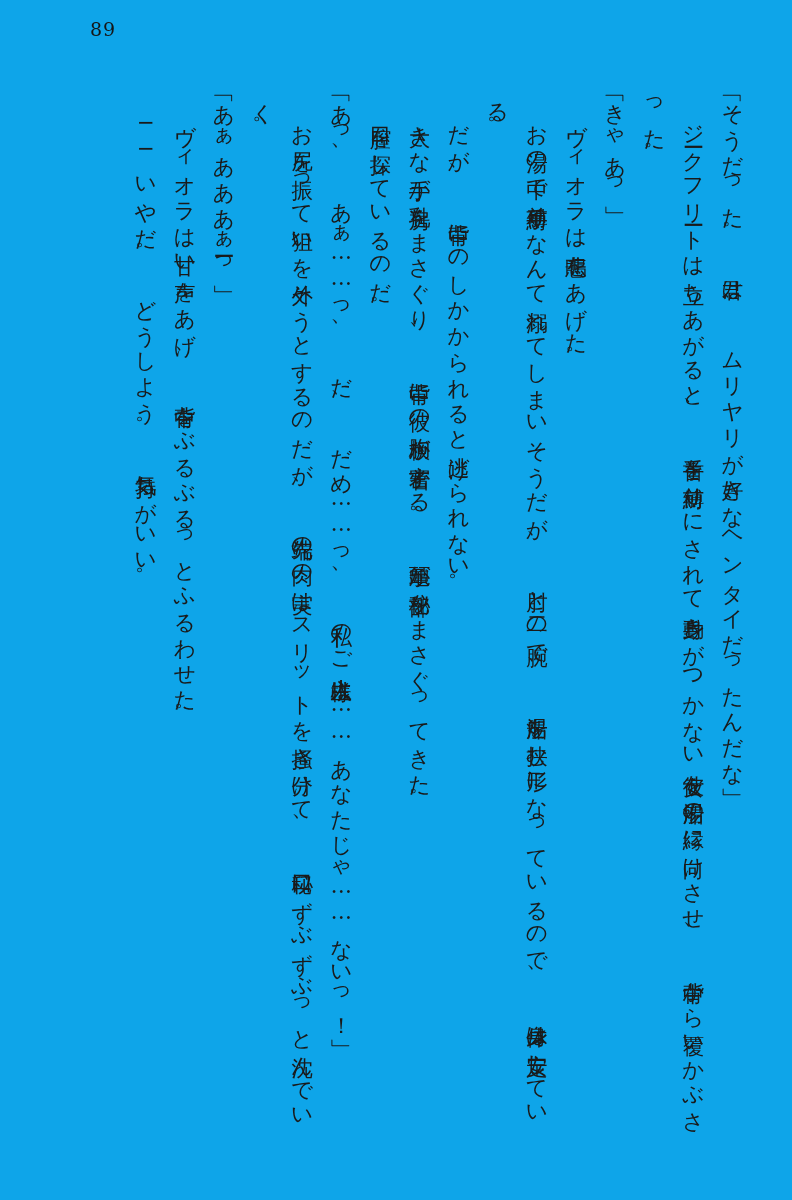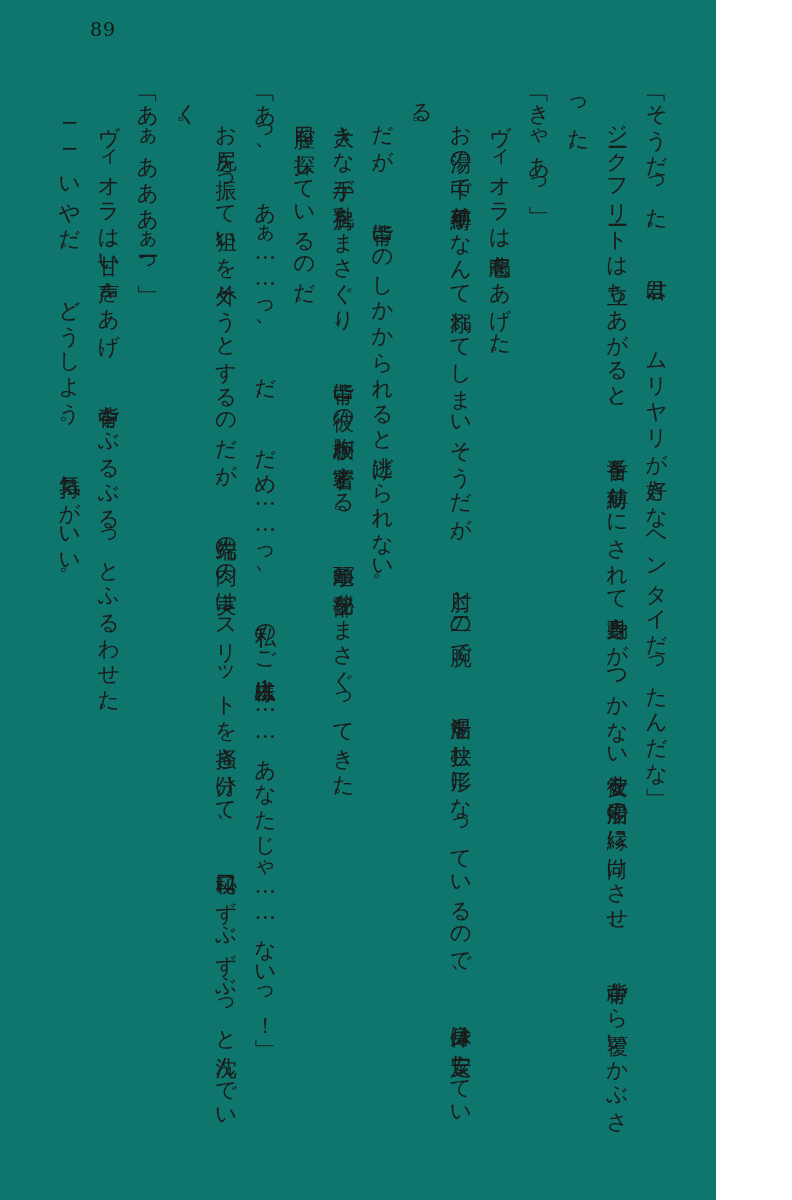"89" .page { background: #0f766e -> #0ea5e9; width: 716px -> 792px }
